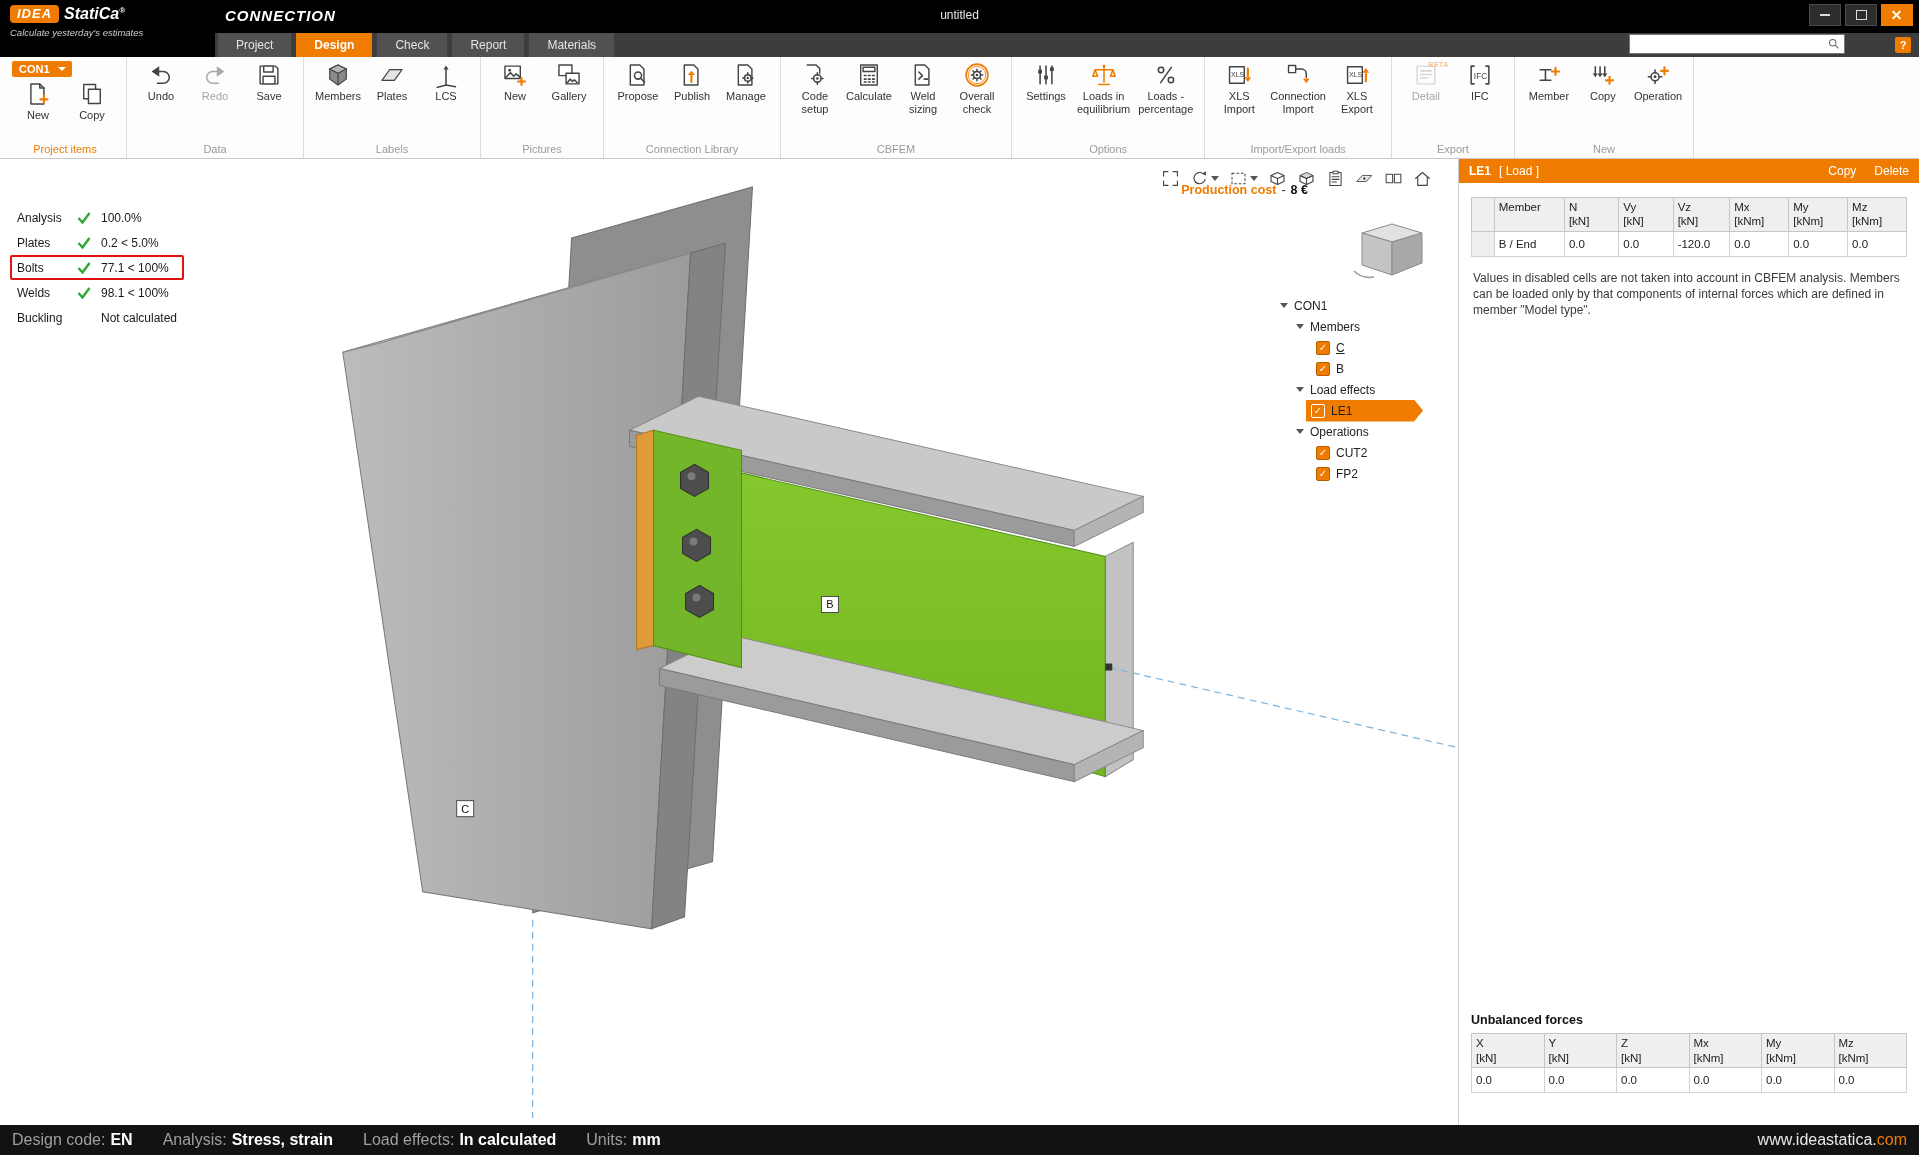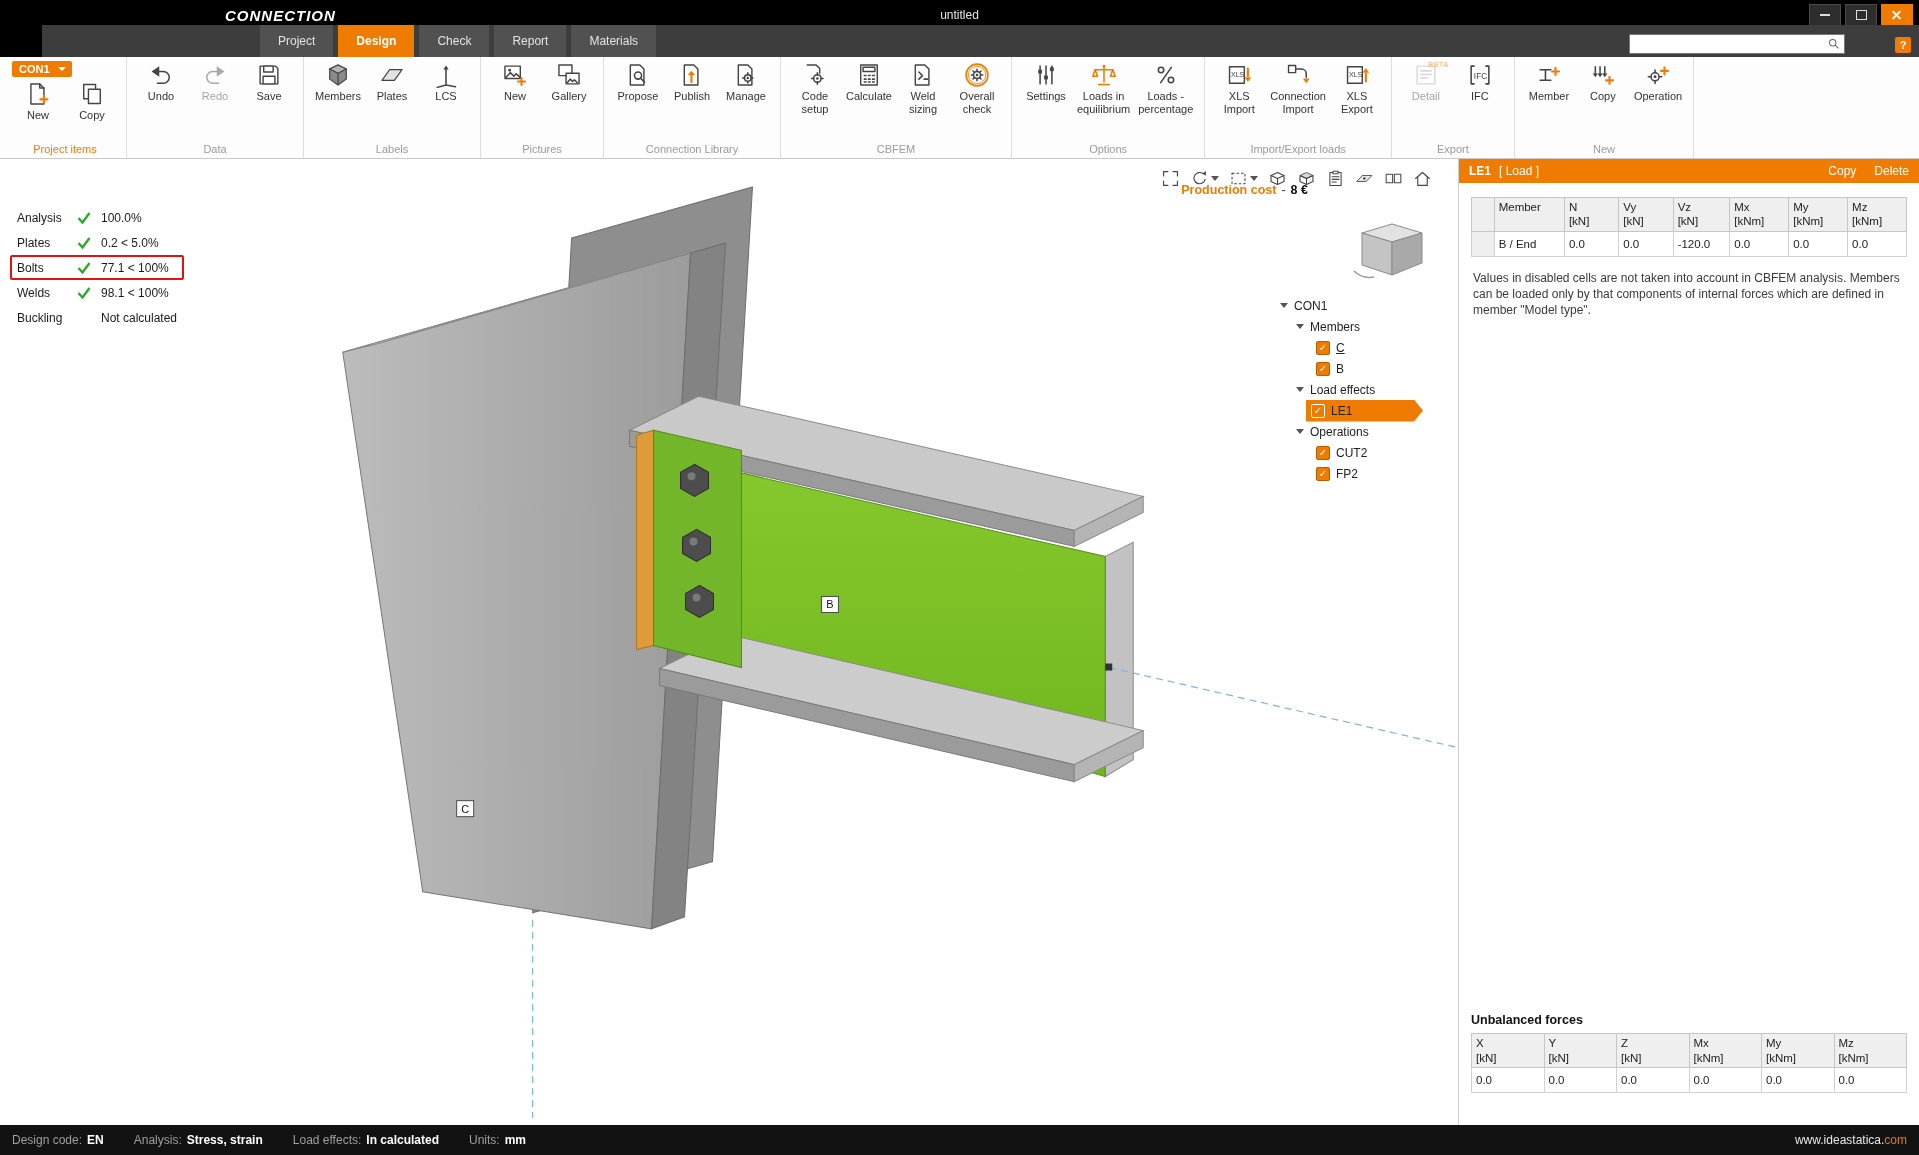"IDEA" div { html: none -> <div> <div> <span>IDEA</span> <span><span>StatiCa</span><sup>®</sup></span> </div> <div>Calculate yesterday's estimates</div> </div> }
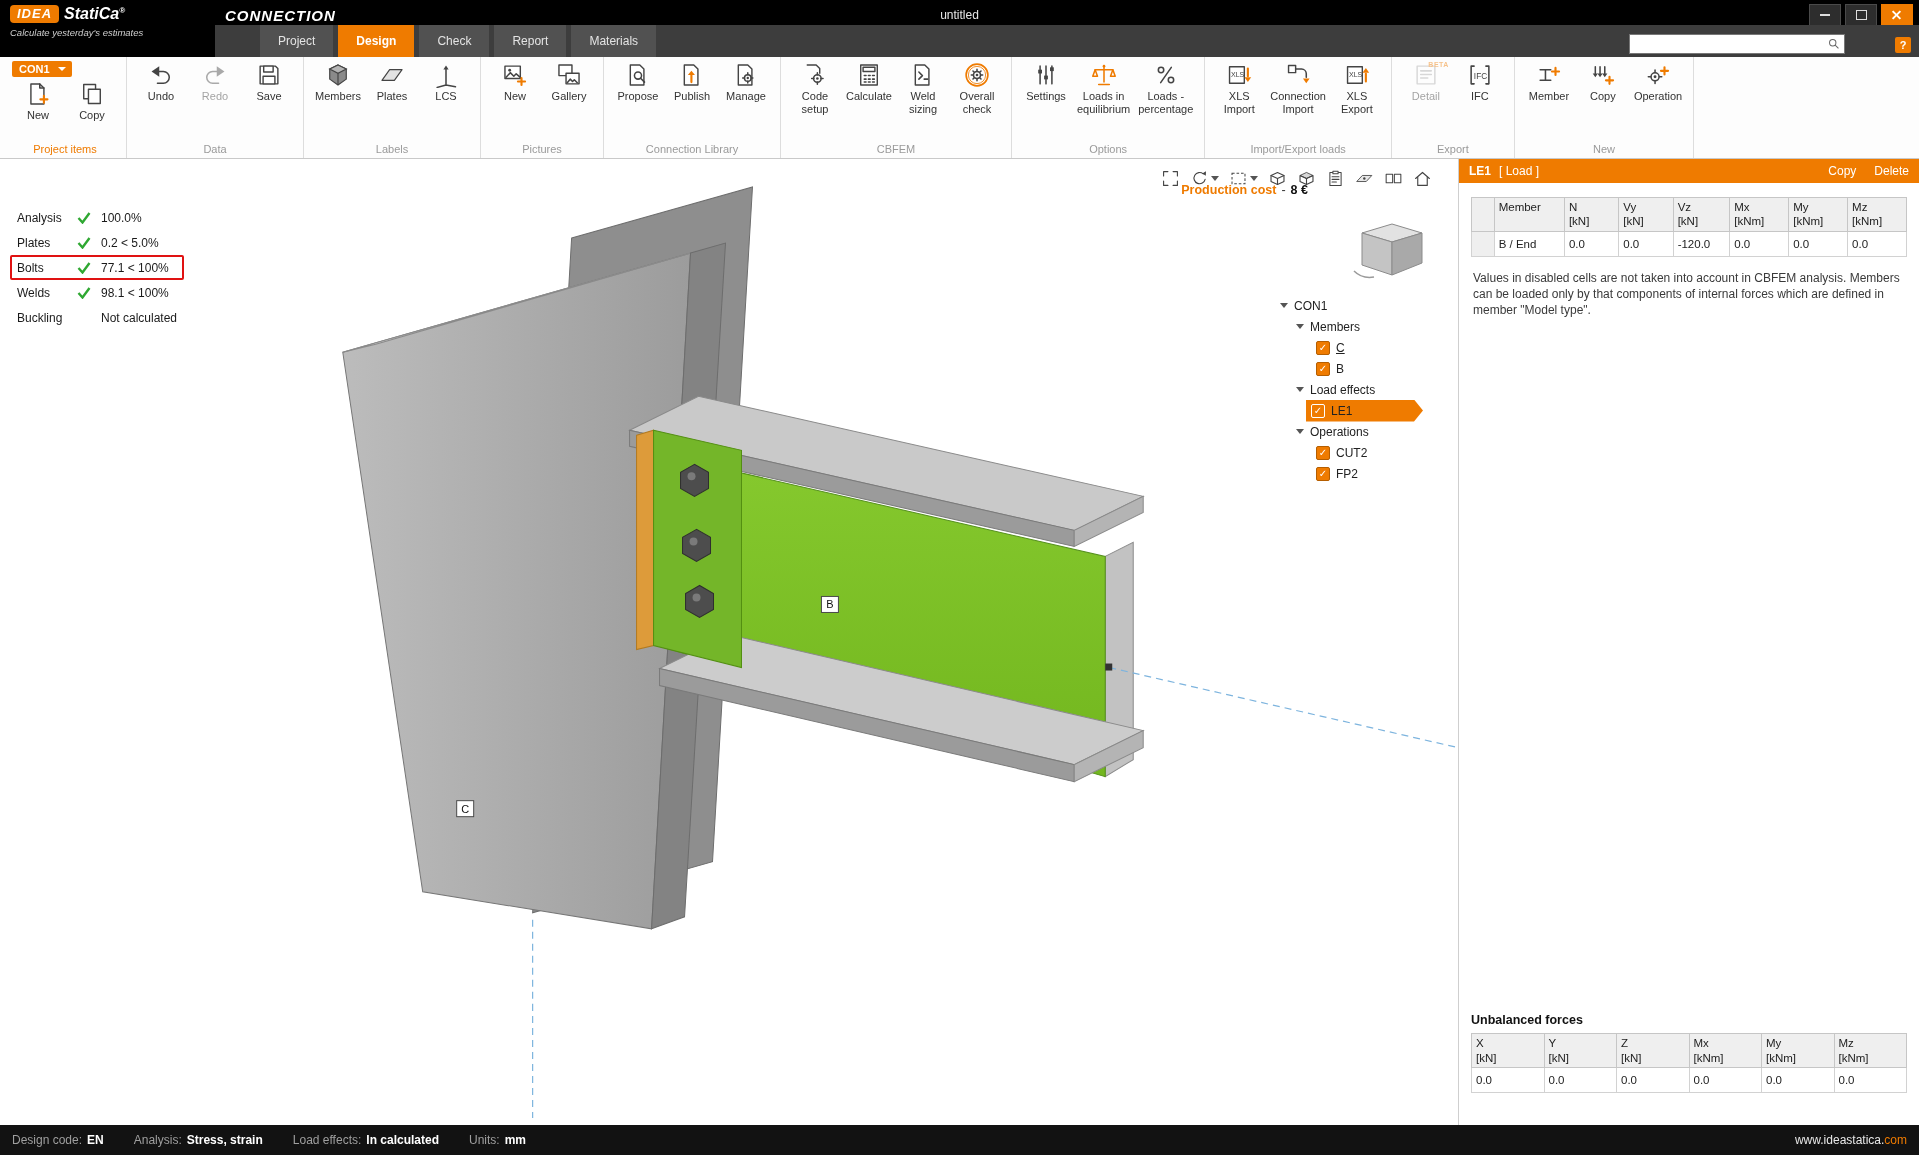"Project" #tabrow { height: 32px -> 24px; margin-left: 42px -> none }
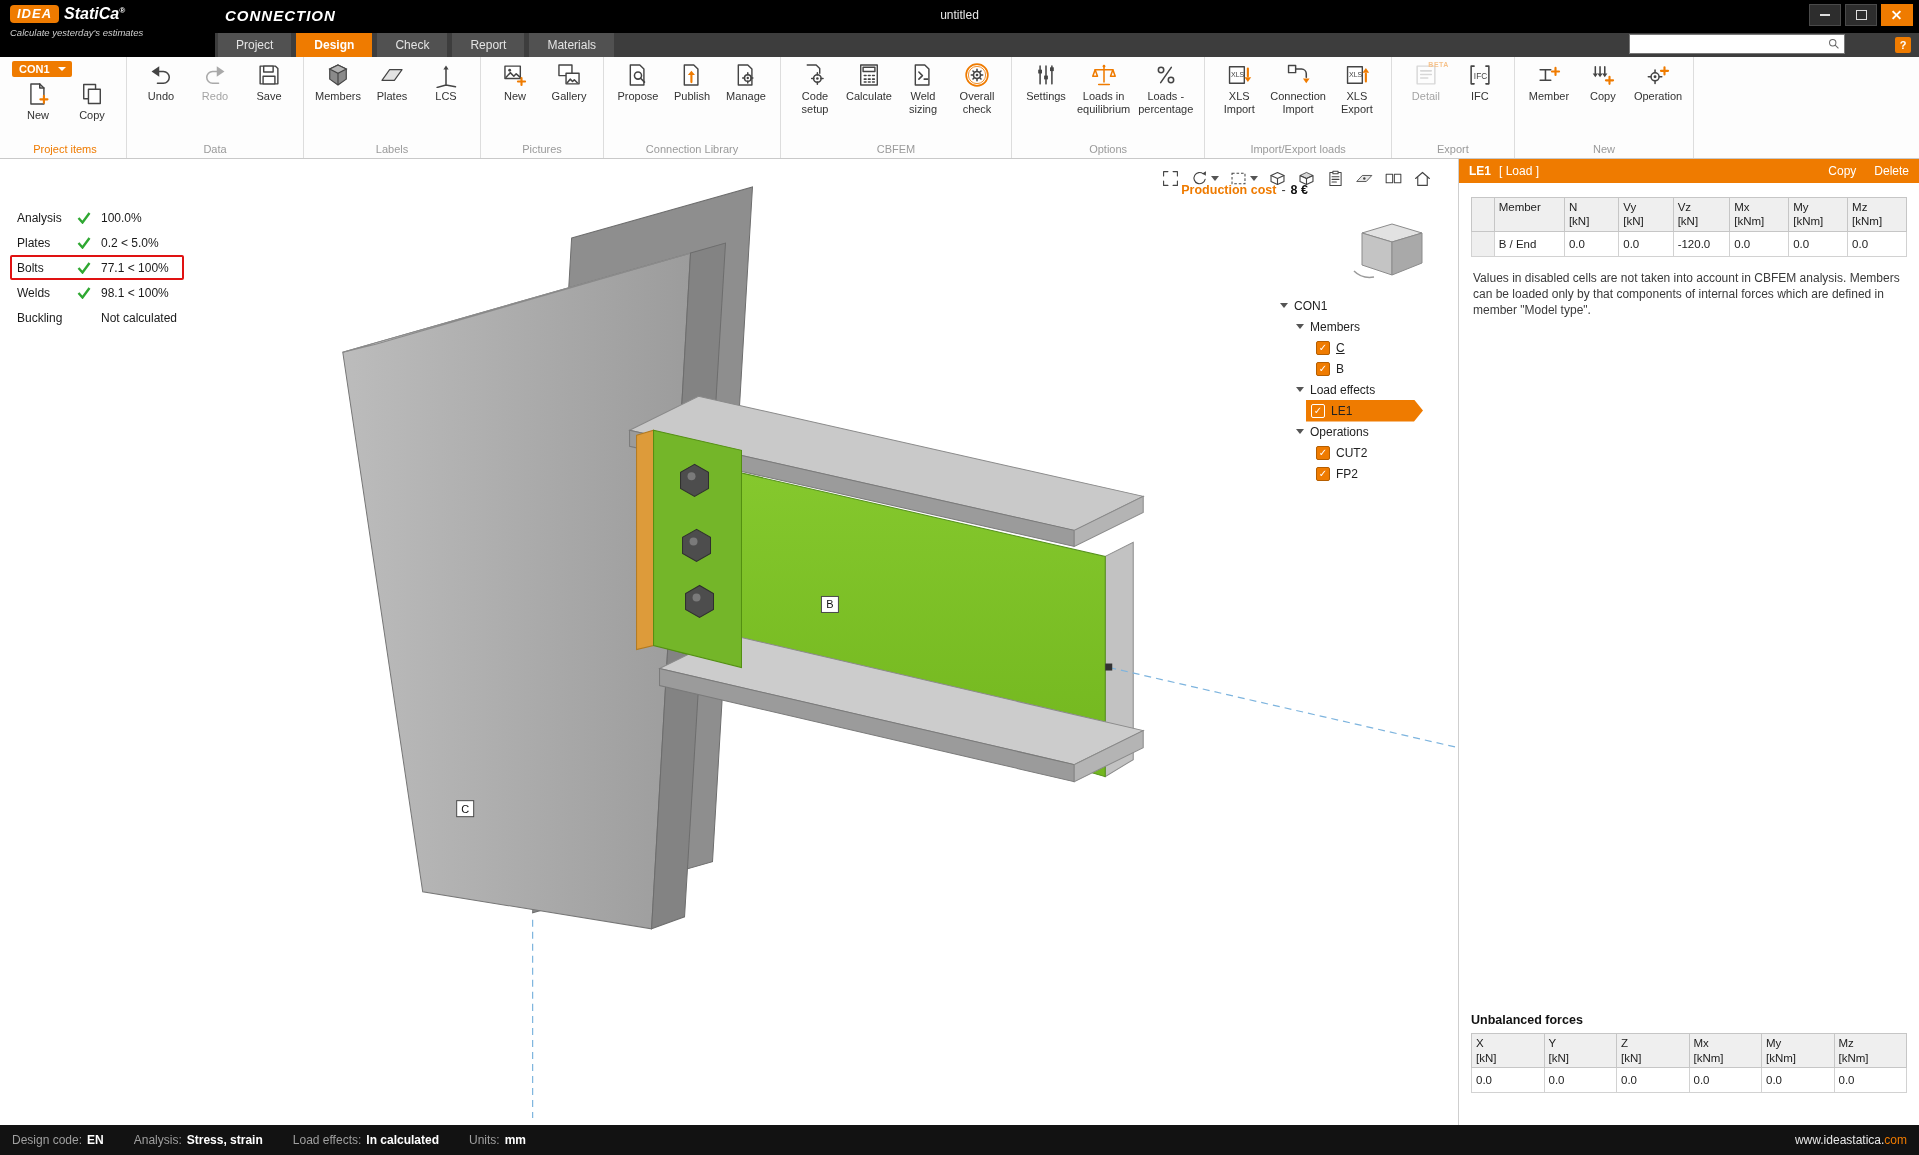"Design code: EN" #statusbar { font-size: 12px -> 16px }
